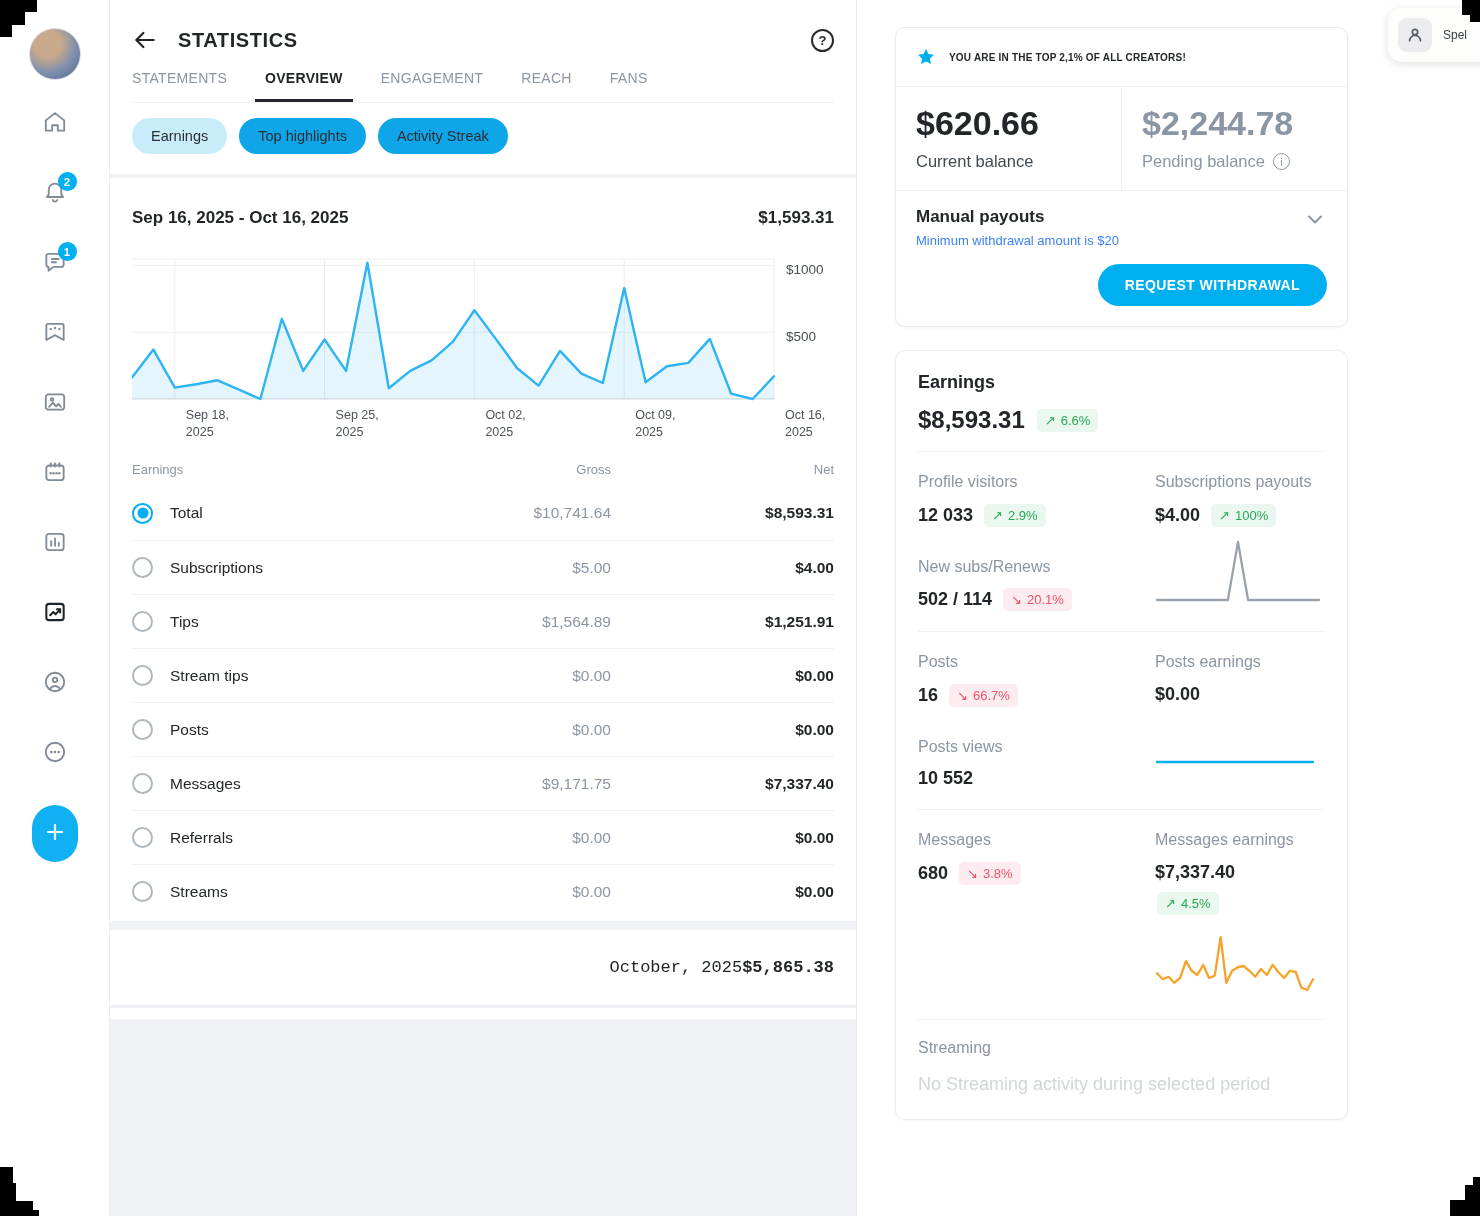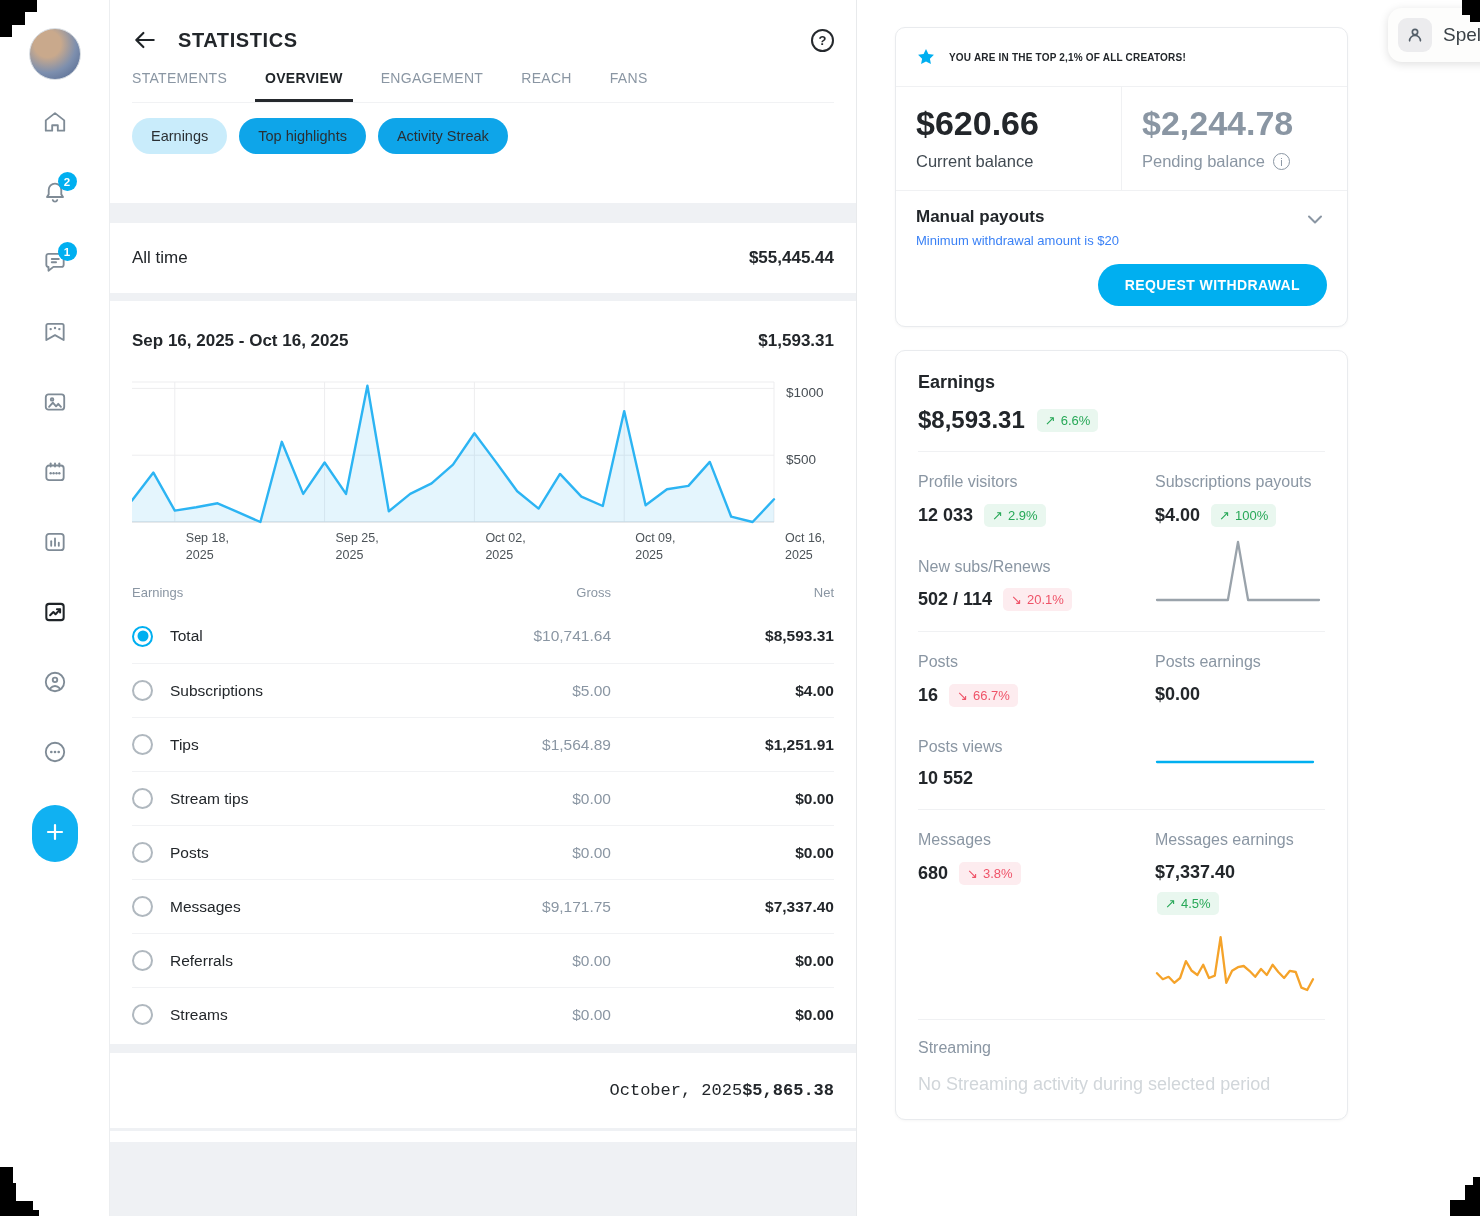"STATISTICS" #header-card { height: 203px -> 174px; margin-bottom: 20px -> 4px }
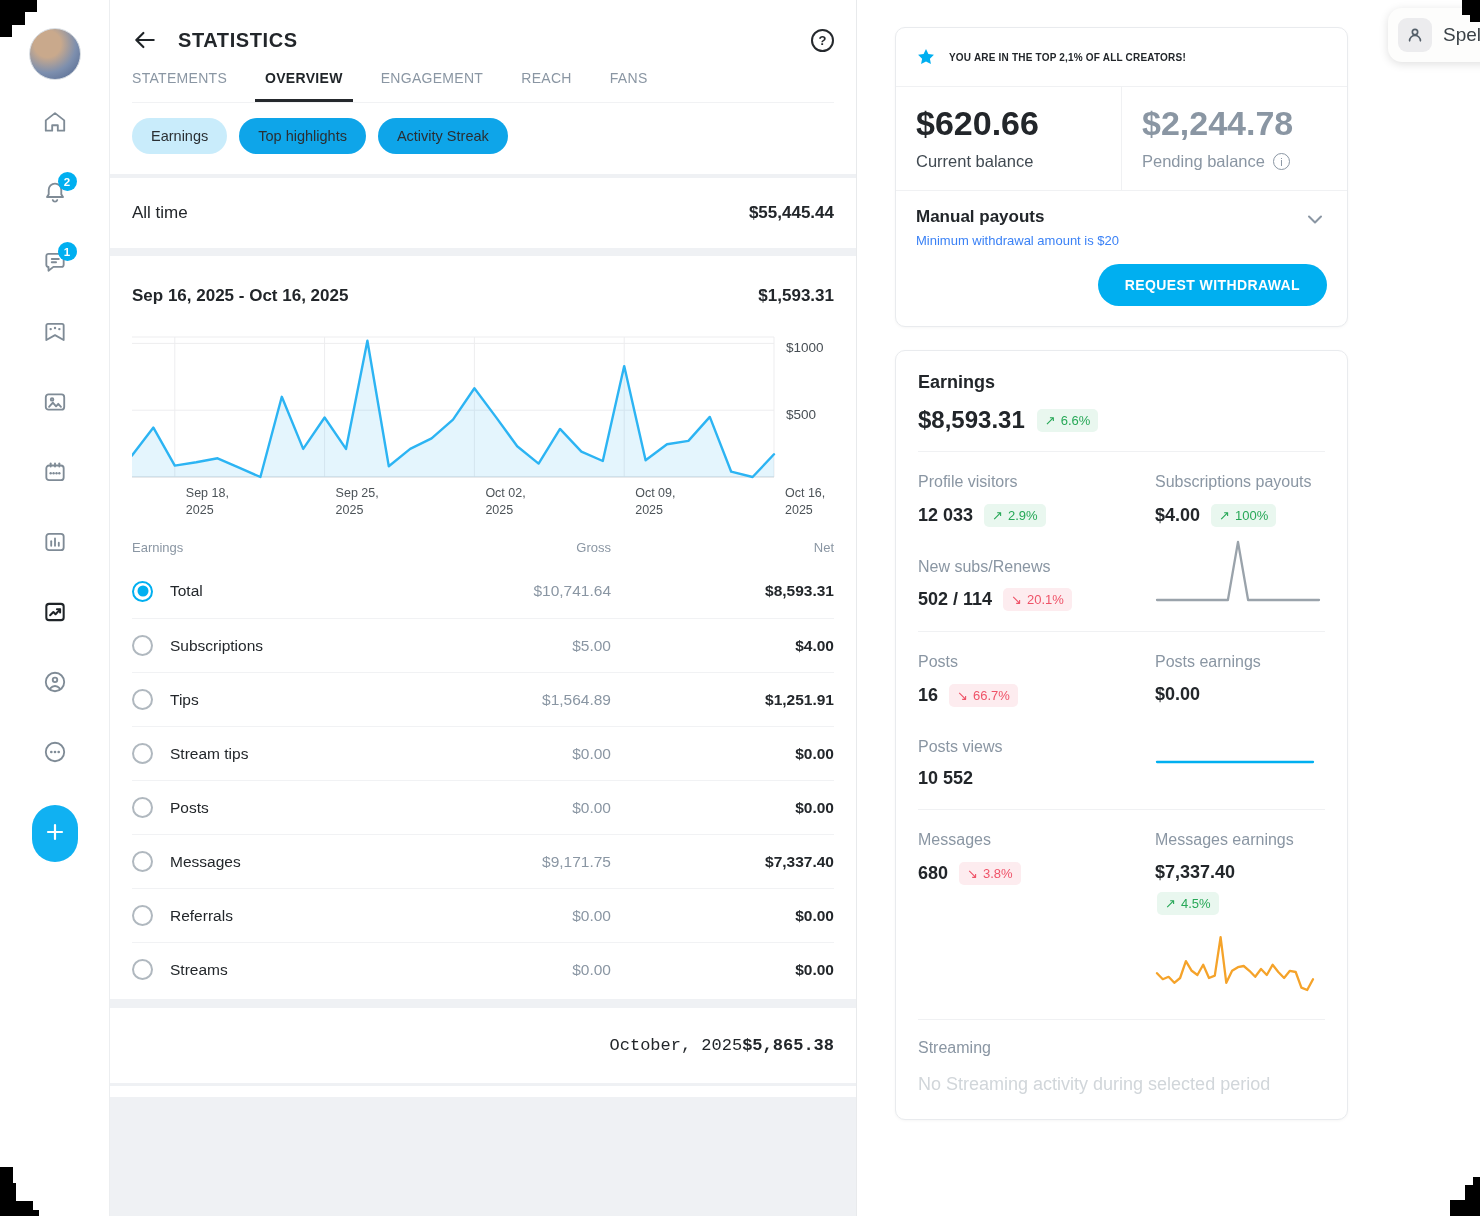"Spel" .spell-text { font-size: 19px -> 12px }
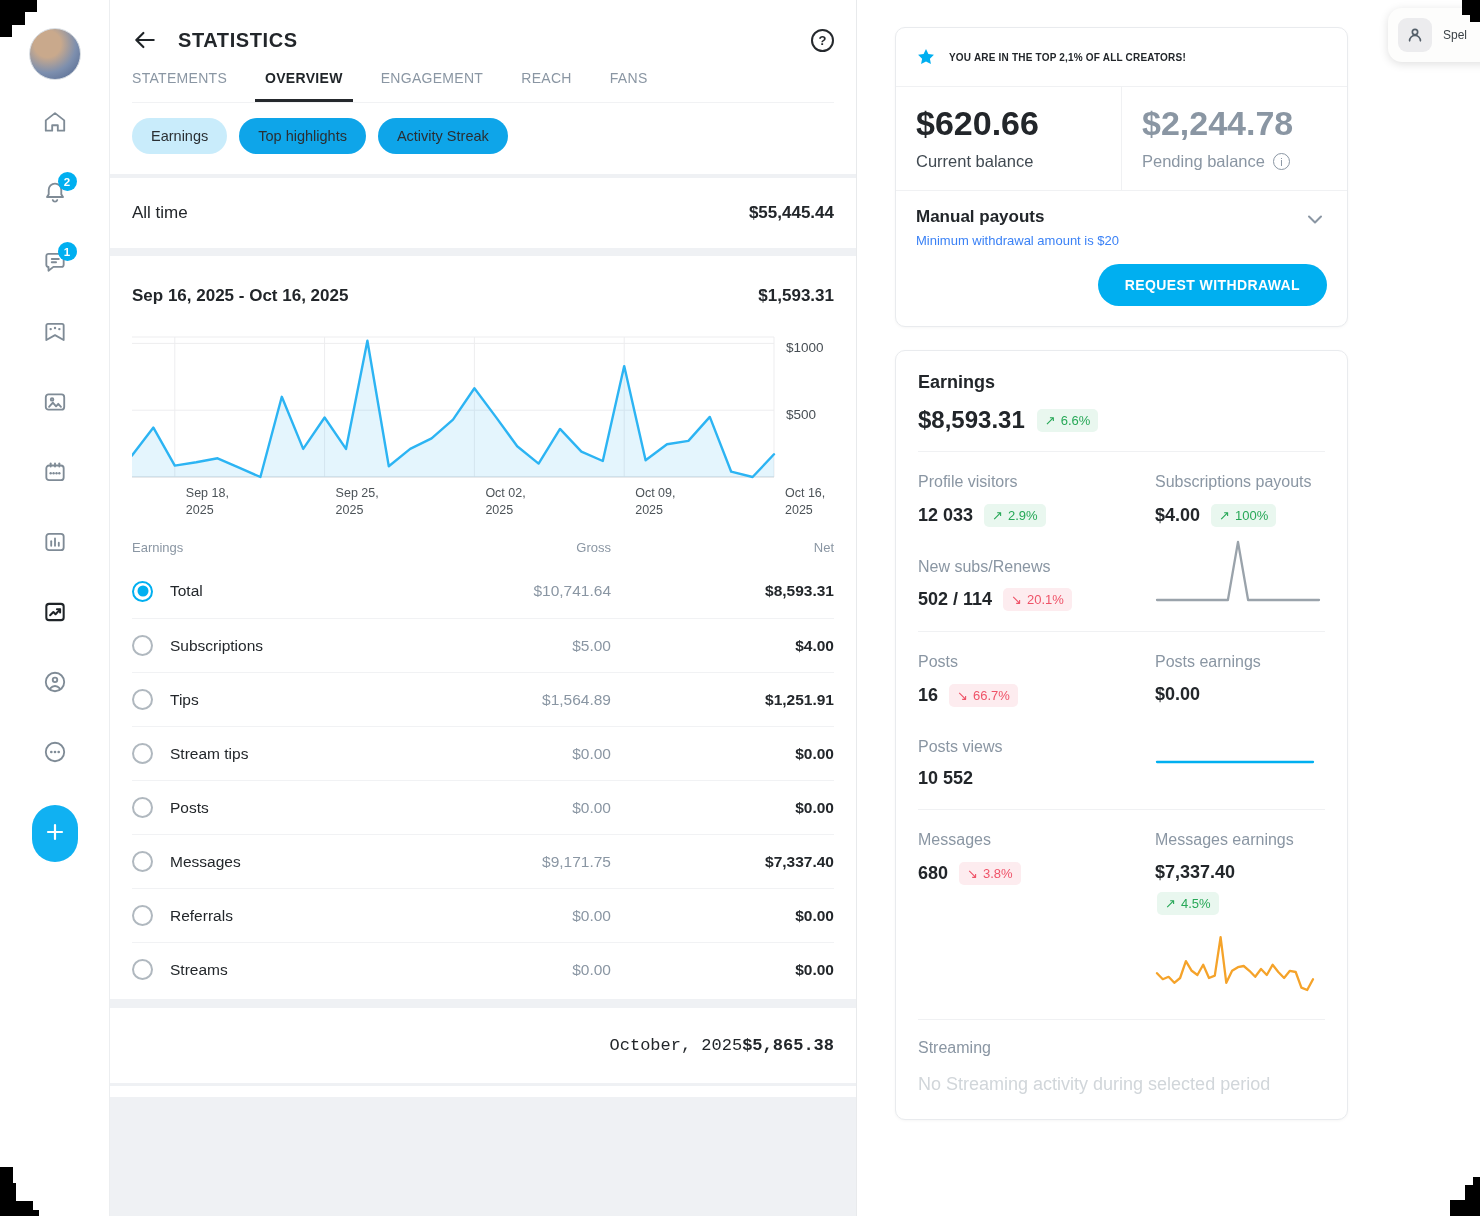"All time" div.card { html: <div> <span>All time</span> <span>$55,445.44</span> </div> -> none }
